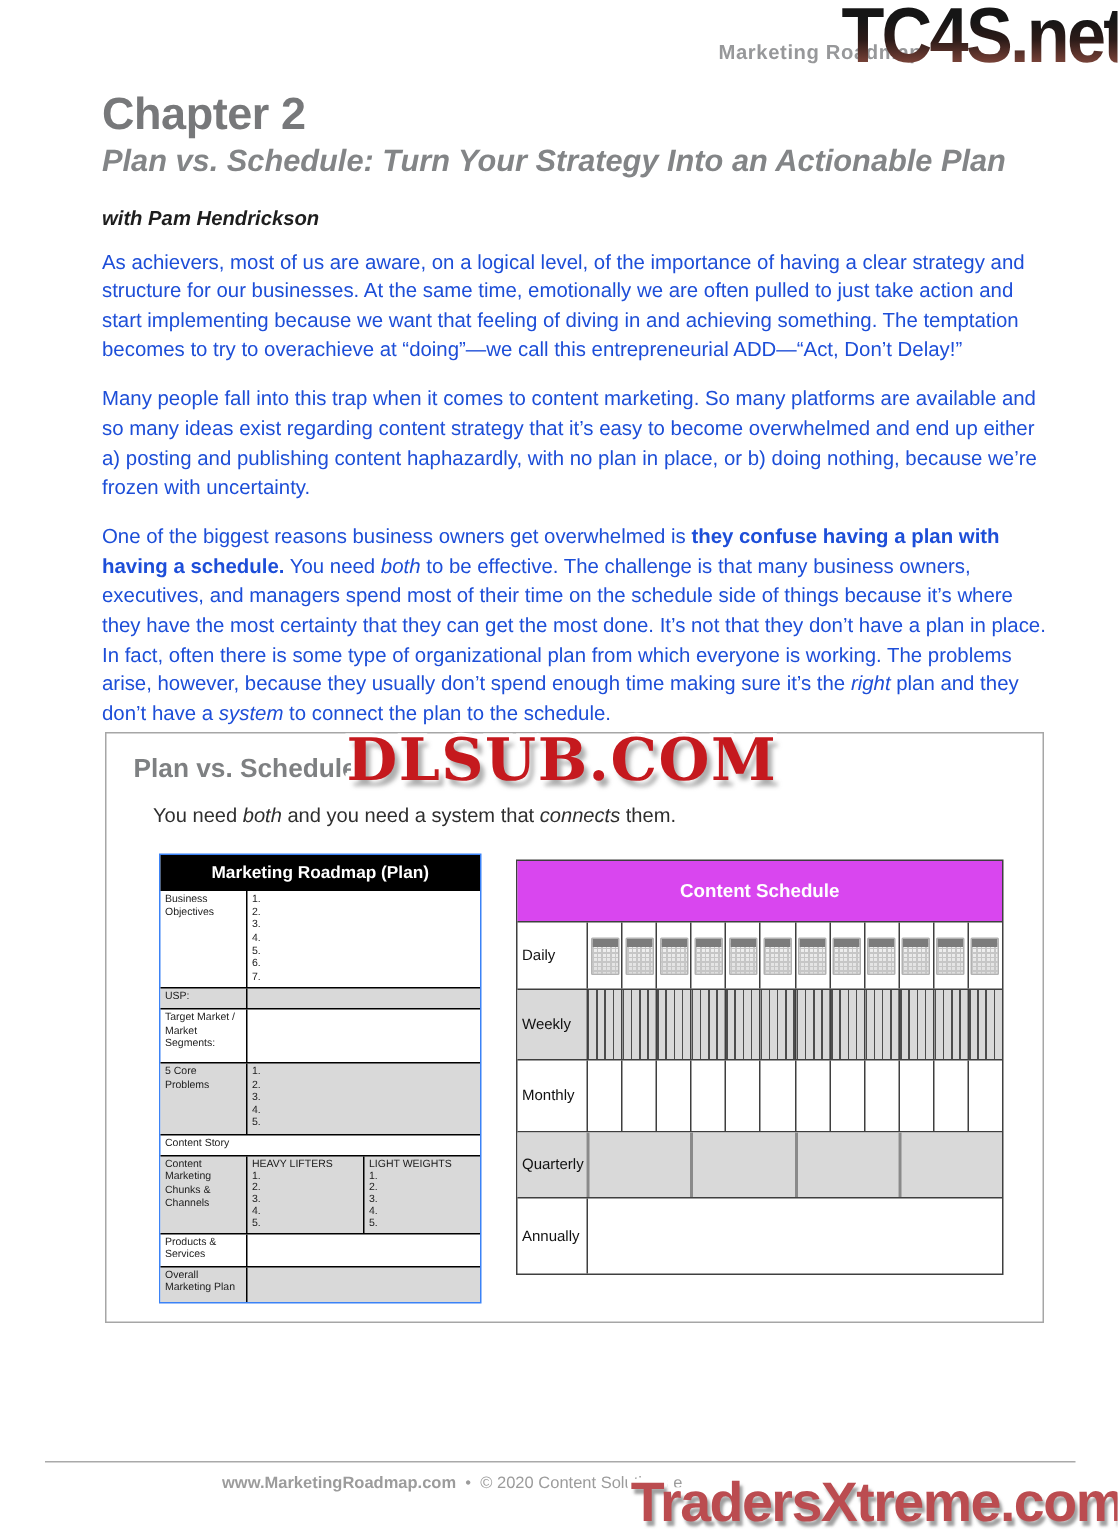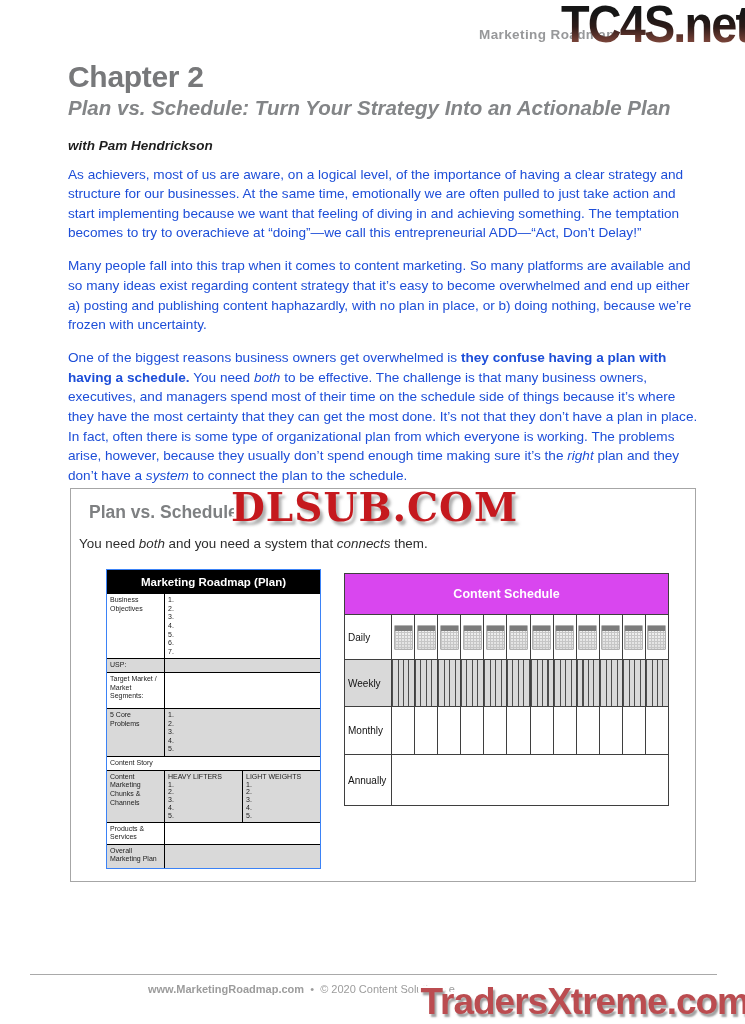"You need both and you" .fig-caption { left: 8px -> 31px }
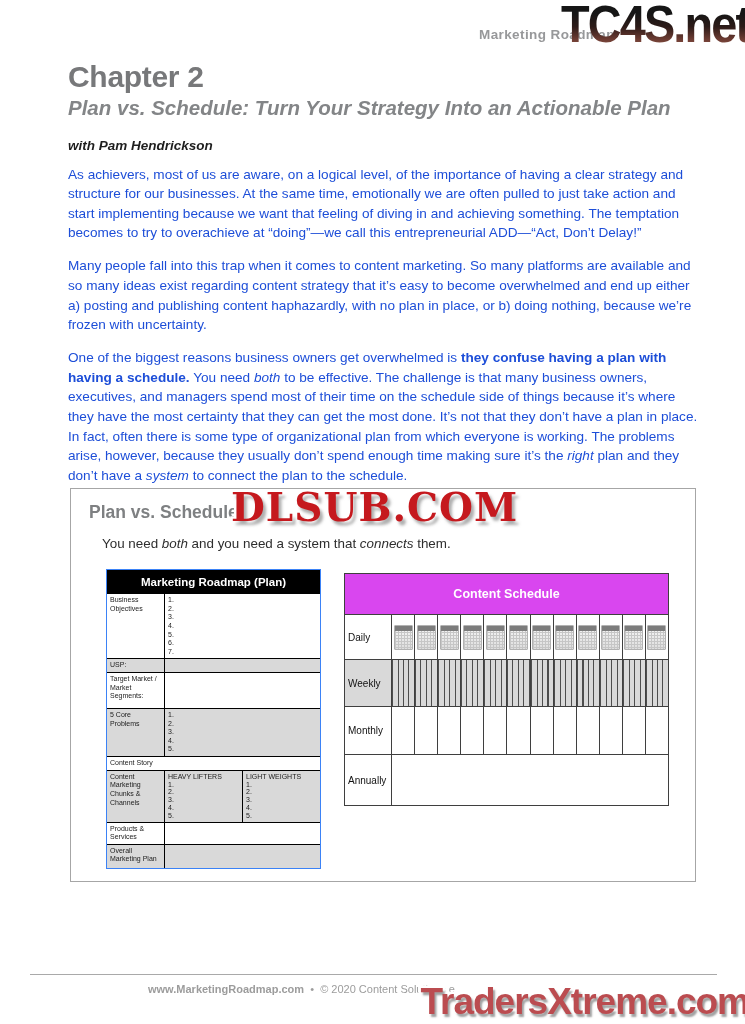"Quarterly" div.srow { html: none -> <div> <div>Quarterly</div> <div></div> <div></div> <div></div> <div></div> </div> }
